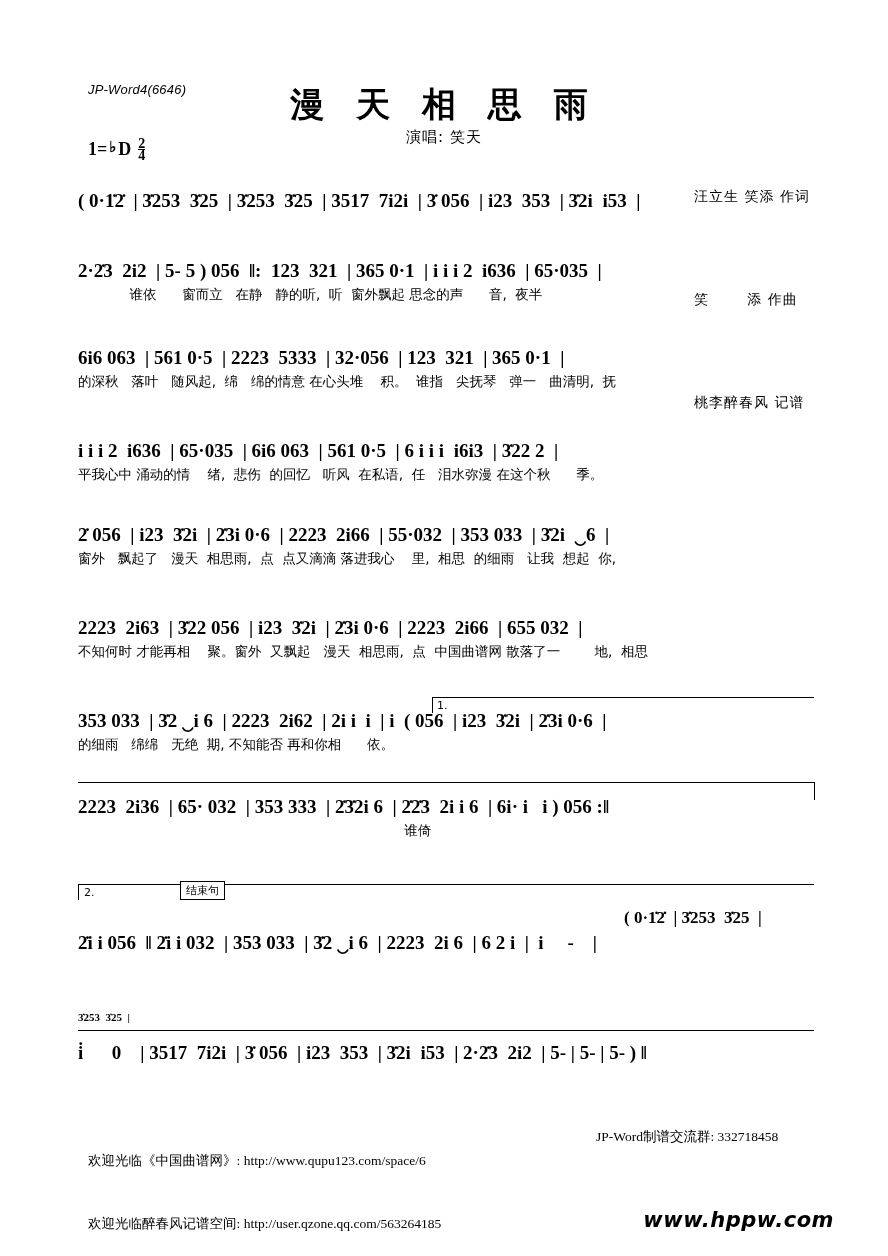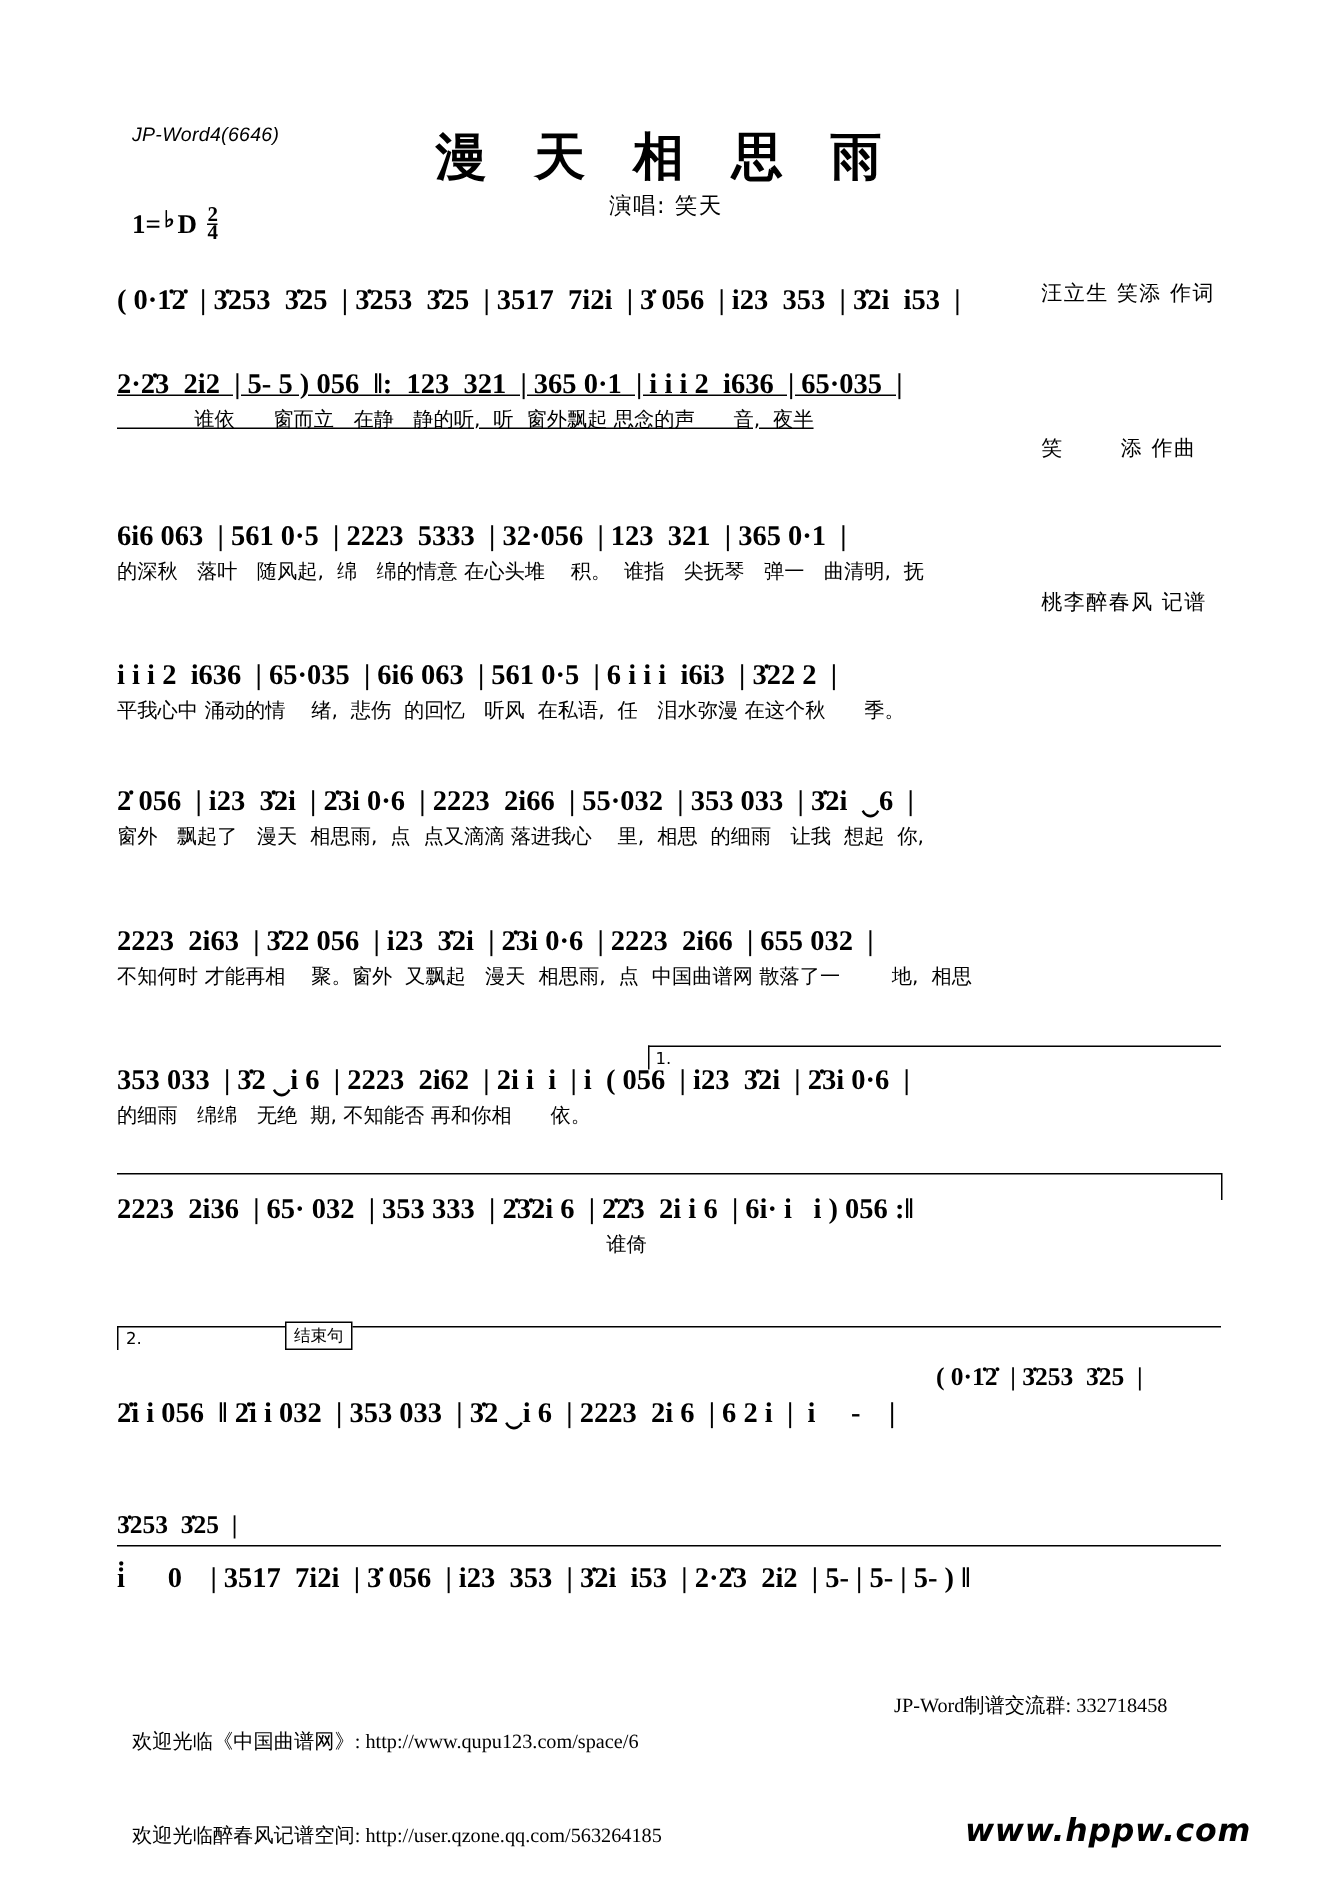"2·2̇3 2i2 | 5- 5" div.sys { text-decoration: underline -> none; top: 244px -> 258px }
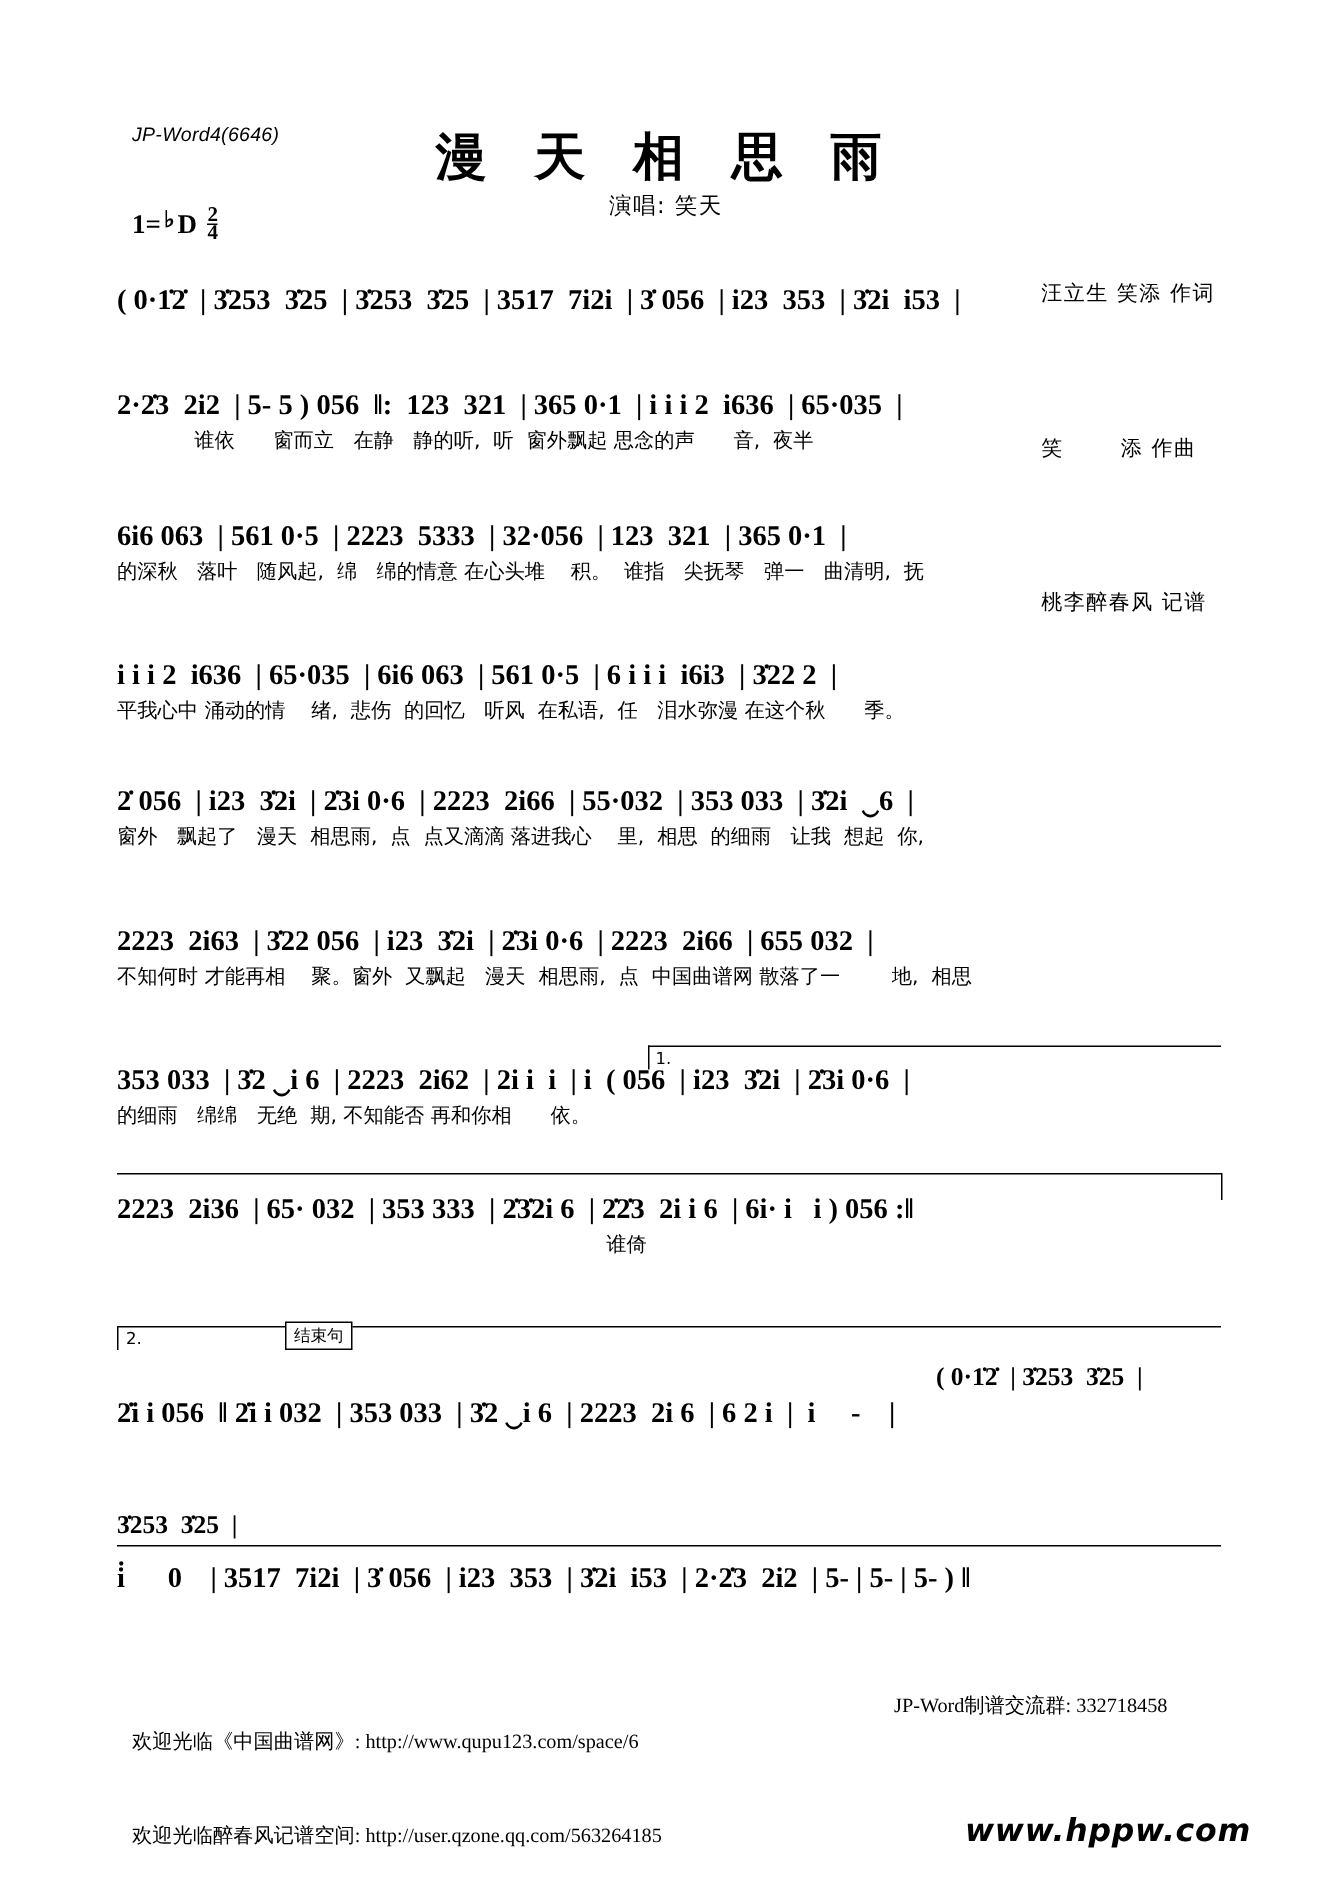"结束句" div.boxmark { left: 190px -> 180px }
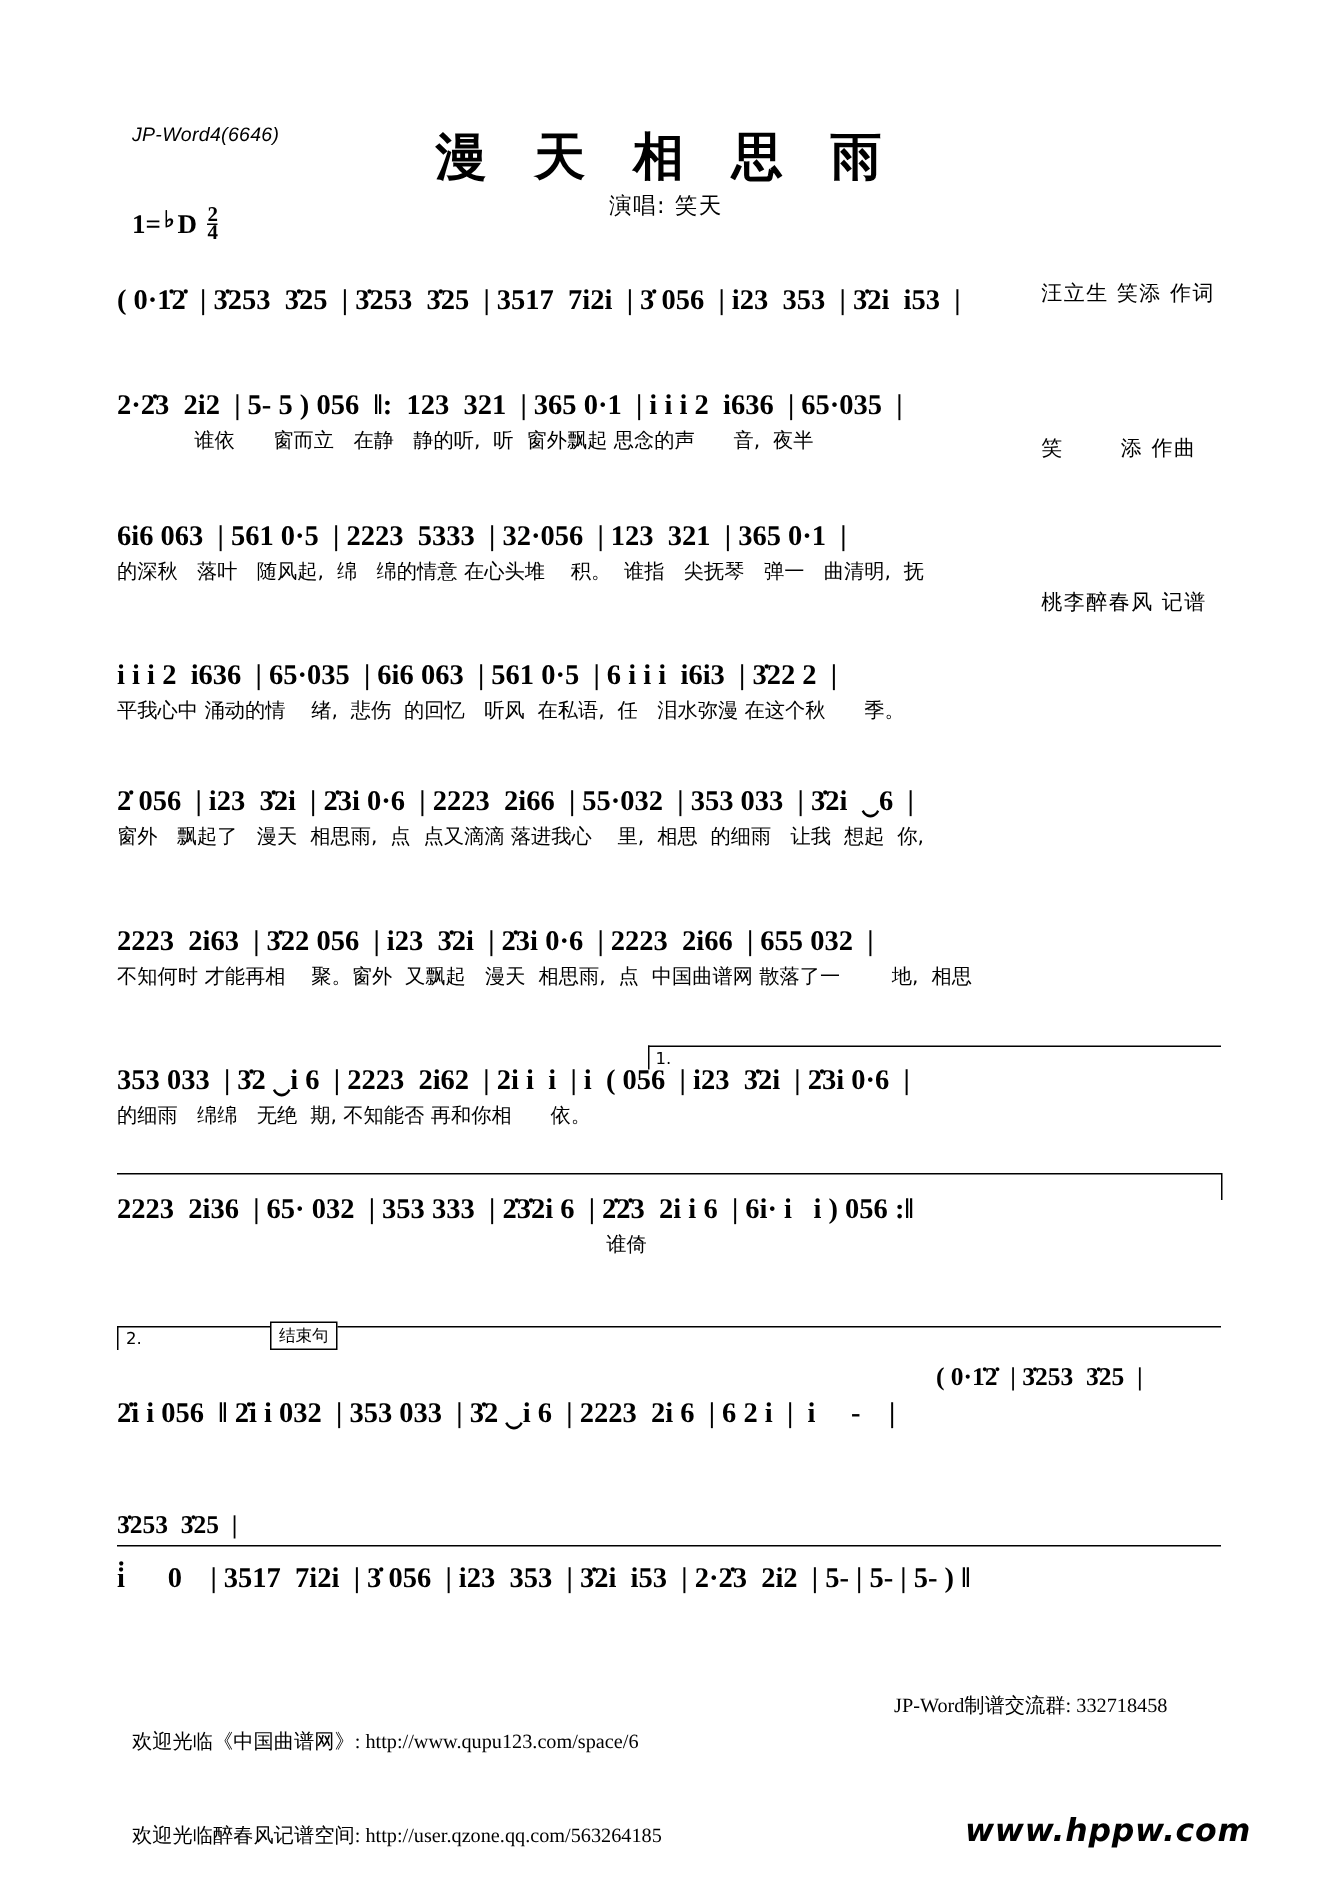"3̇253 3̇25 |" div.notes { font-size: 17px -> 11px }
